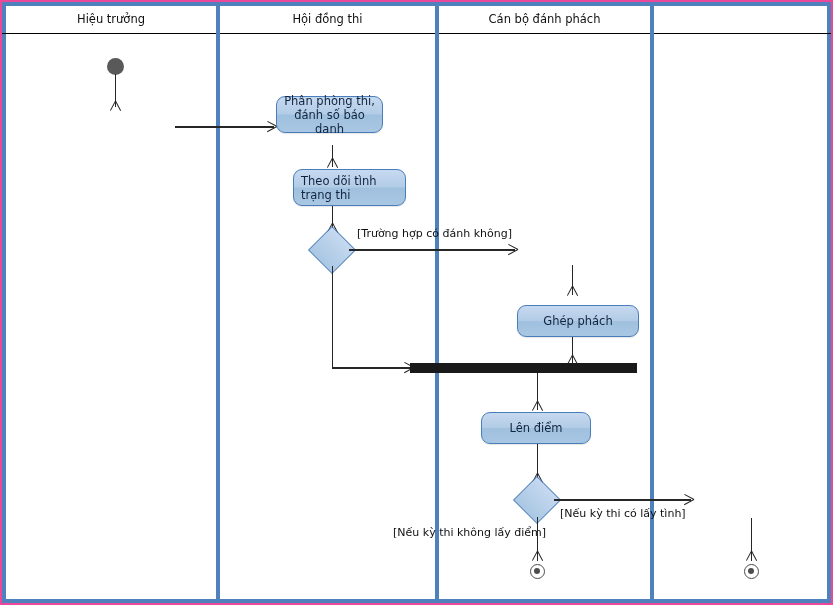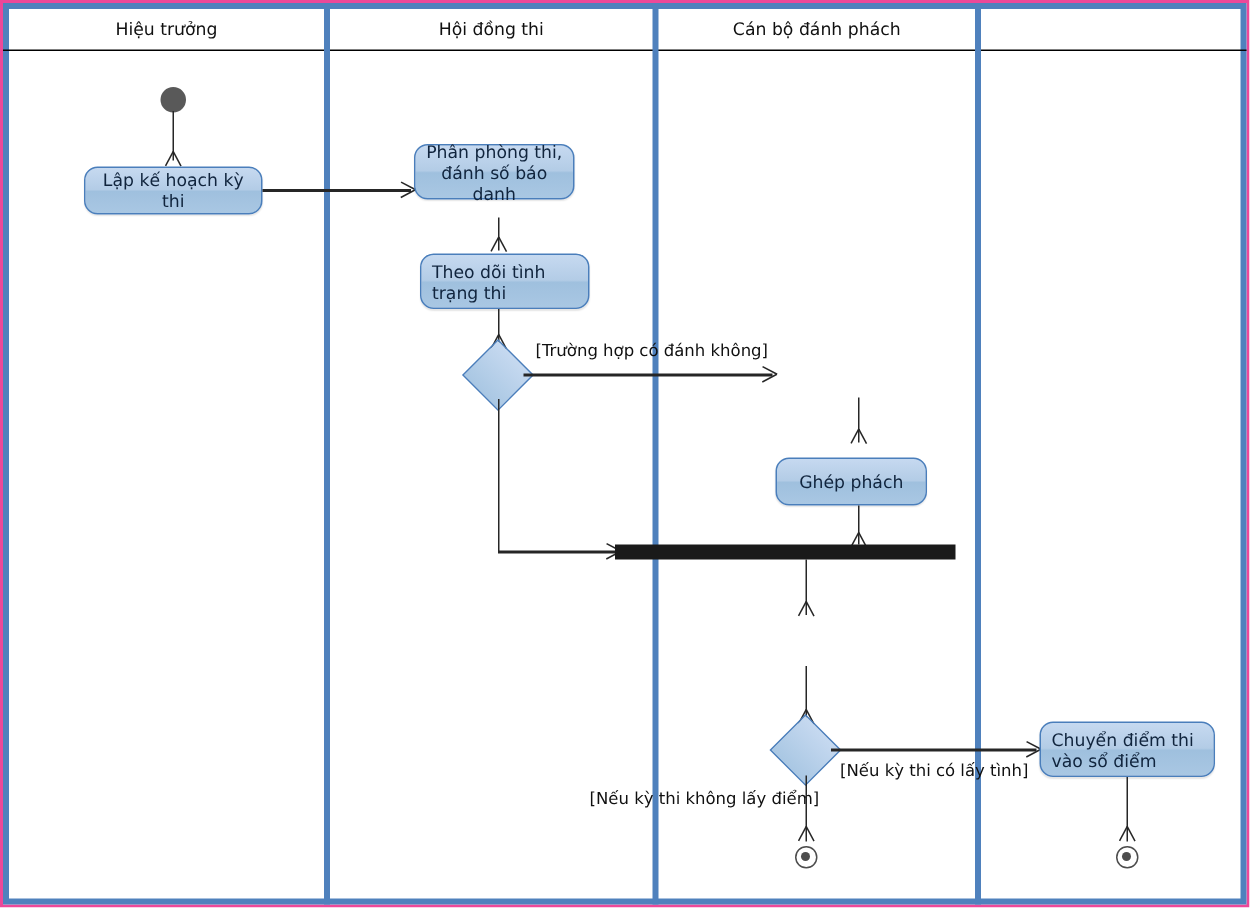"Lập kế hoạch kỳ thi" div.node { html: <div>Lập kế hoạch kỳ thi</div> -> none }
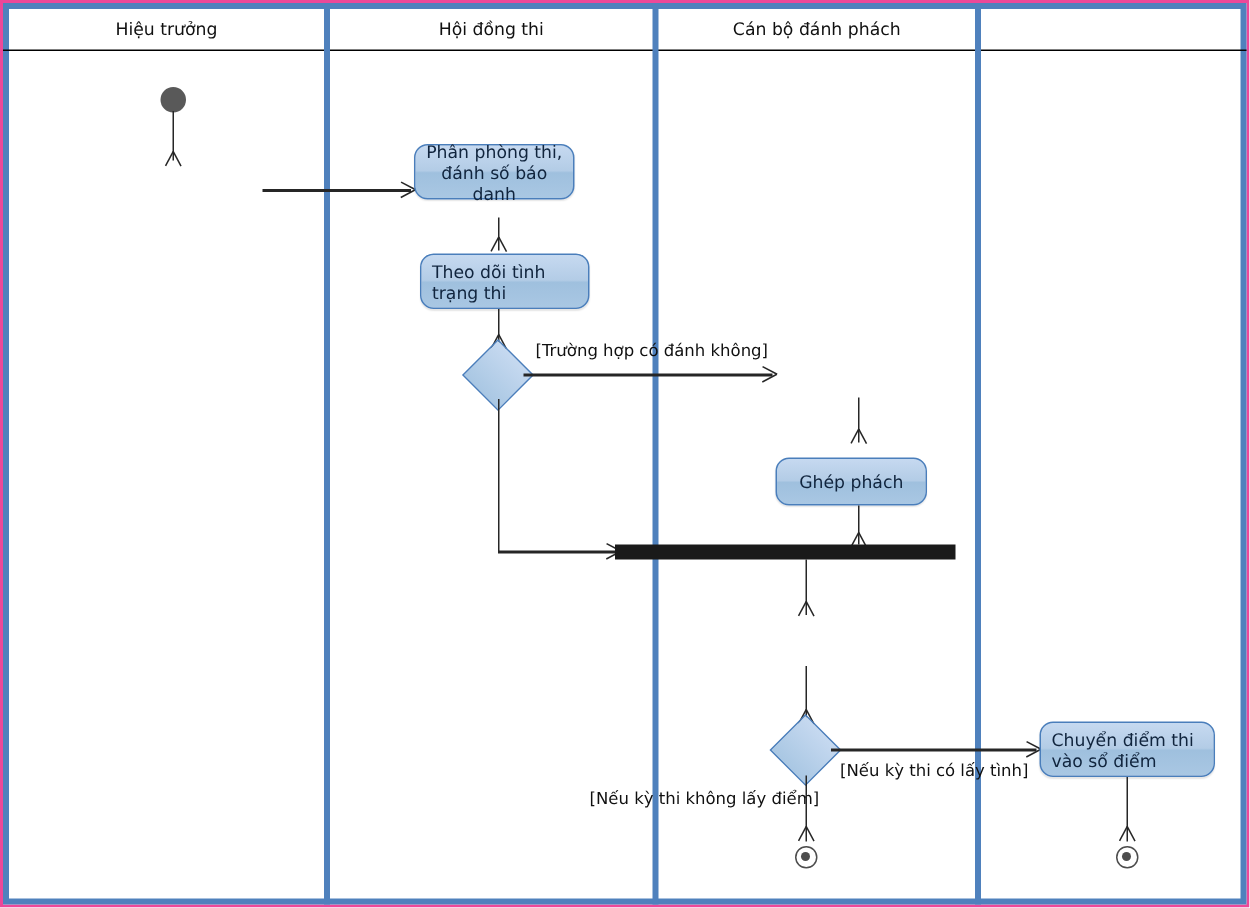"Theo dõi tình trạng thi" div.node { left: 280px -> 293px }
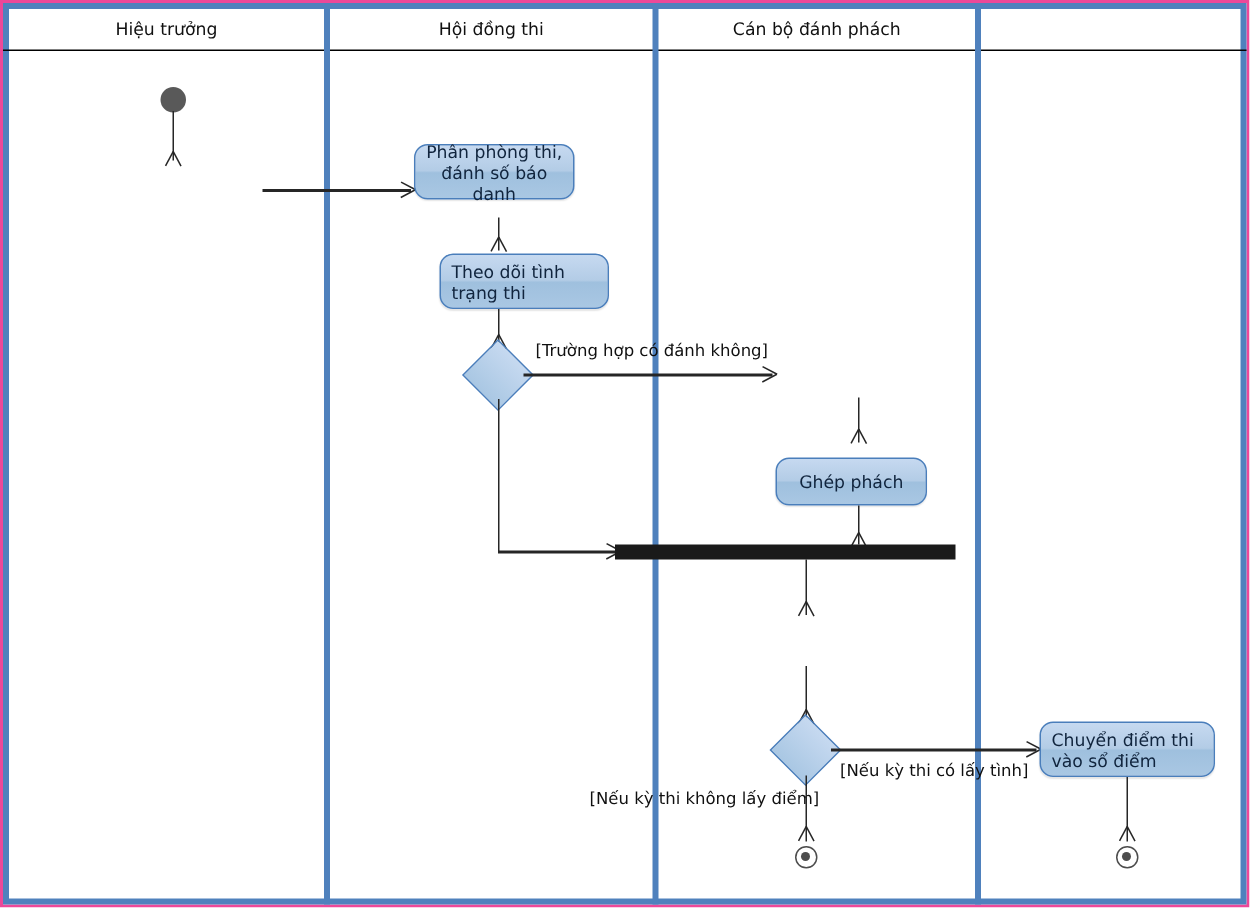"Ghép phách" div.node { width: 101px -> 122px }
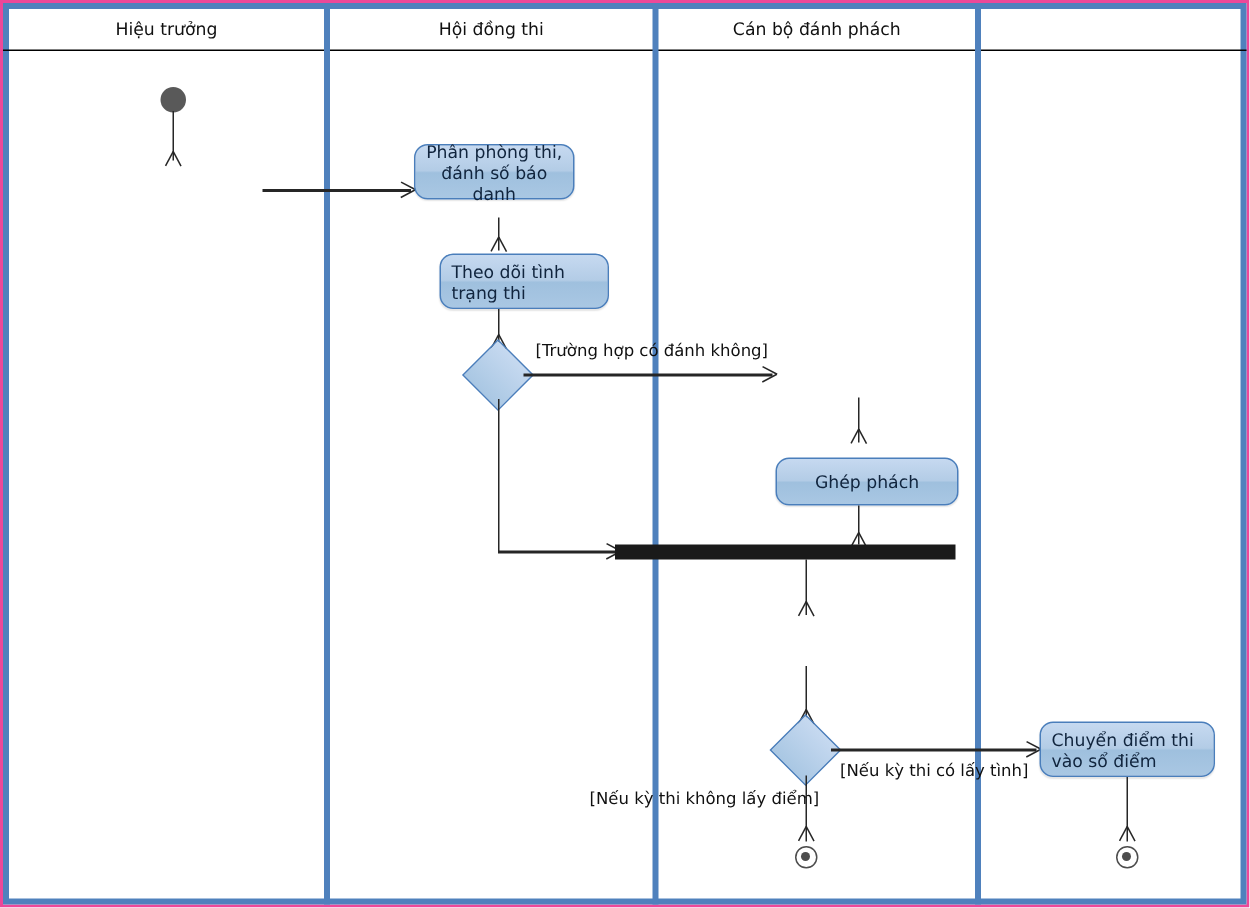"Lên điểm" div.node { html: none -> <div>Lên điểm</div> }
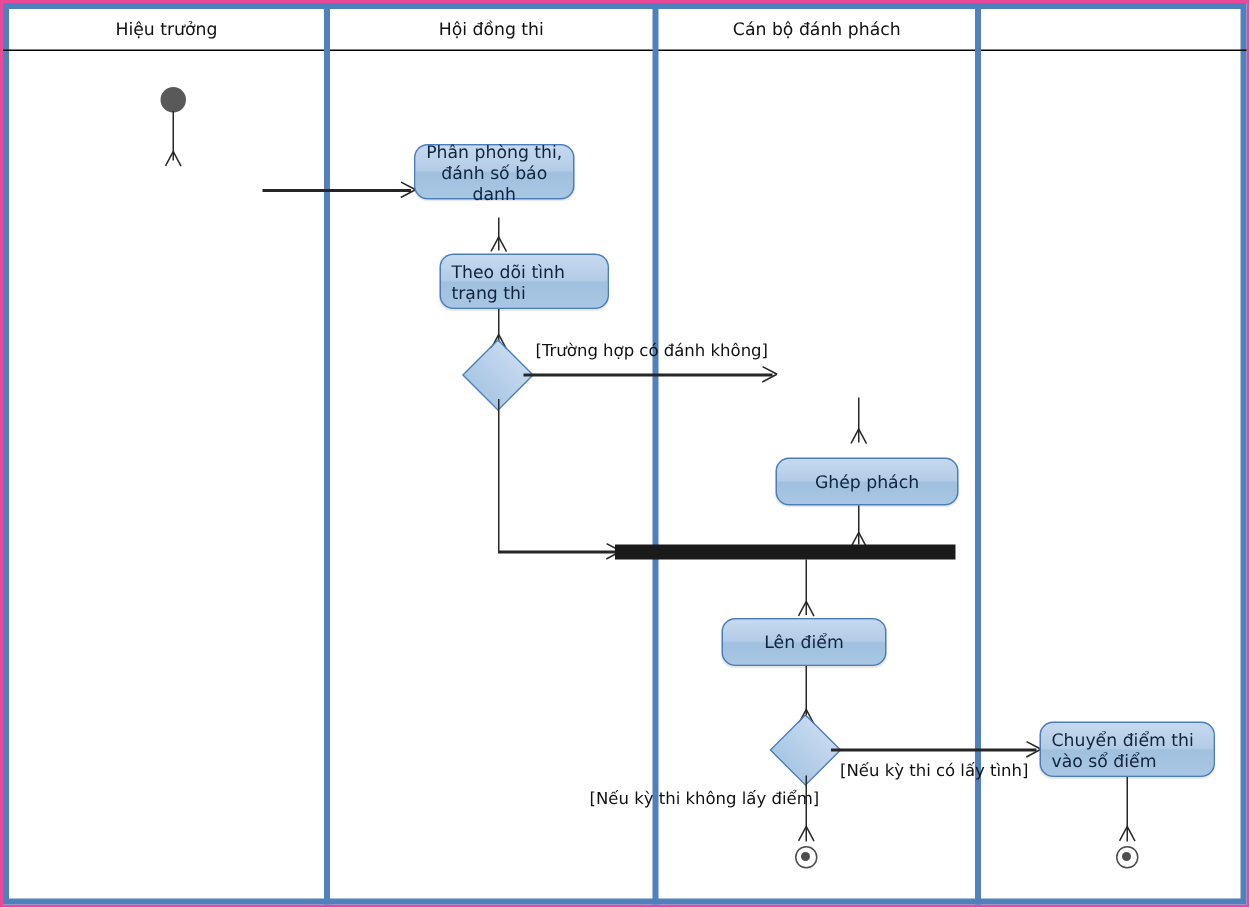"Chuyển điểm thi vào sổ" div.node { html: <div>Chuyển điểm thi vào sổ điểm</div> -> none }
